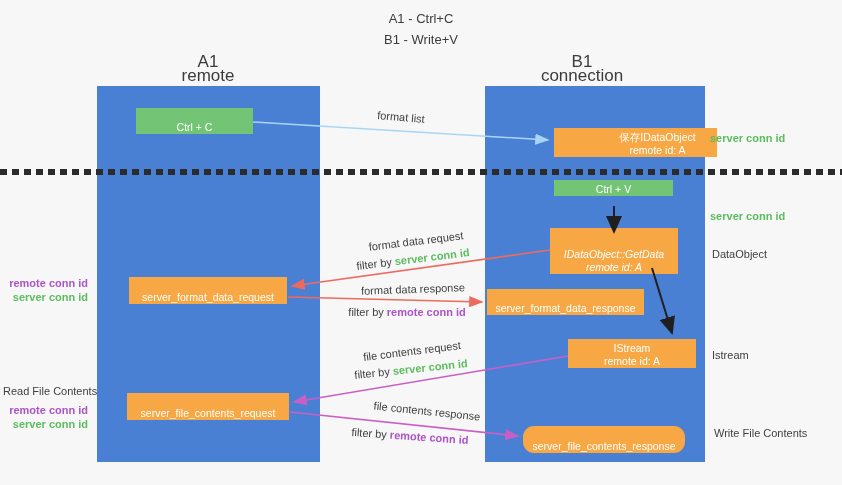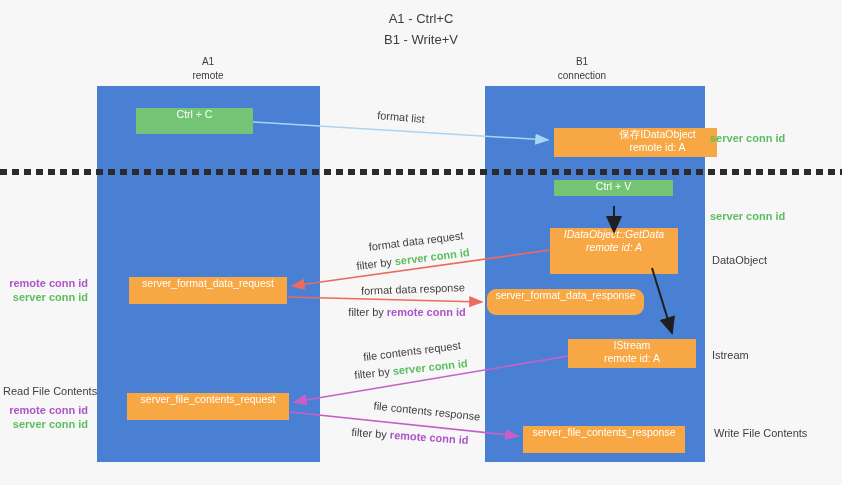"A1" .col-header { font-size: 10px -> 17px }
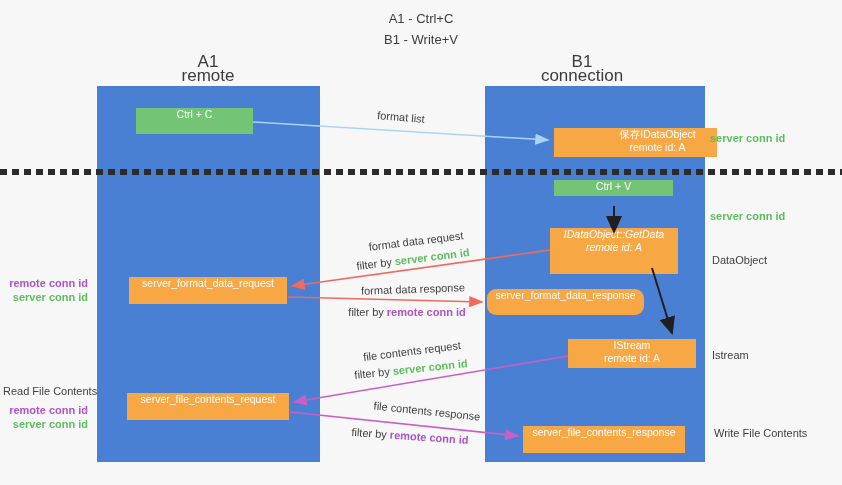"Ctrl + C" .node { justify-content: flex-start -> flex-end }
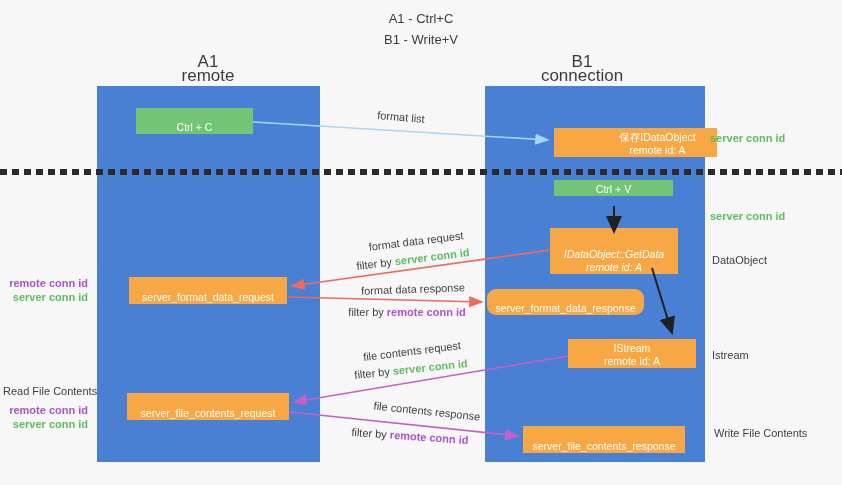"DataObject" div.abs { top: 254px -> 248px }
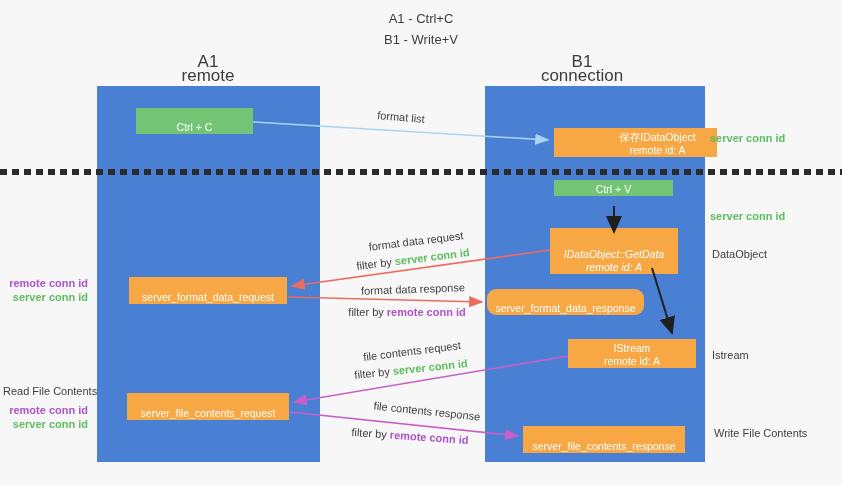"server_format_data_response" div.abs { border-radius: 9px -> none }
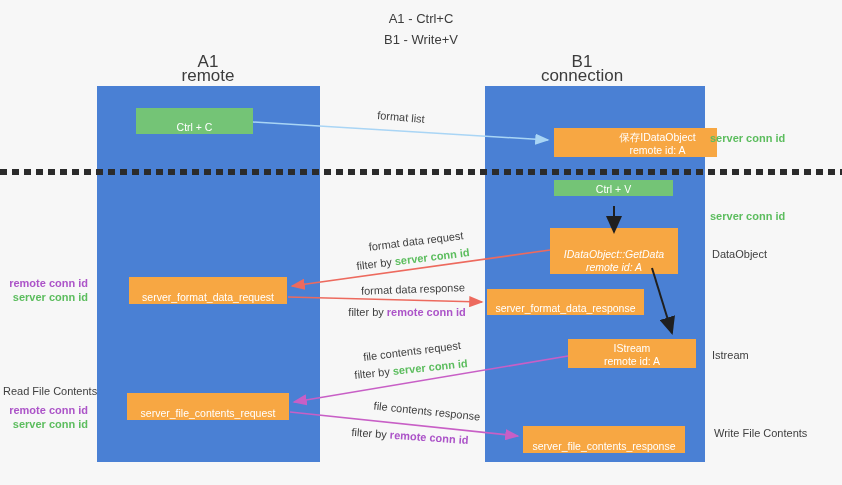"server_file_contents_response" div.abs { border-radius: none -> 11px }
